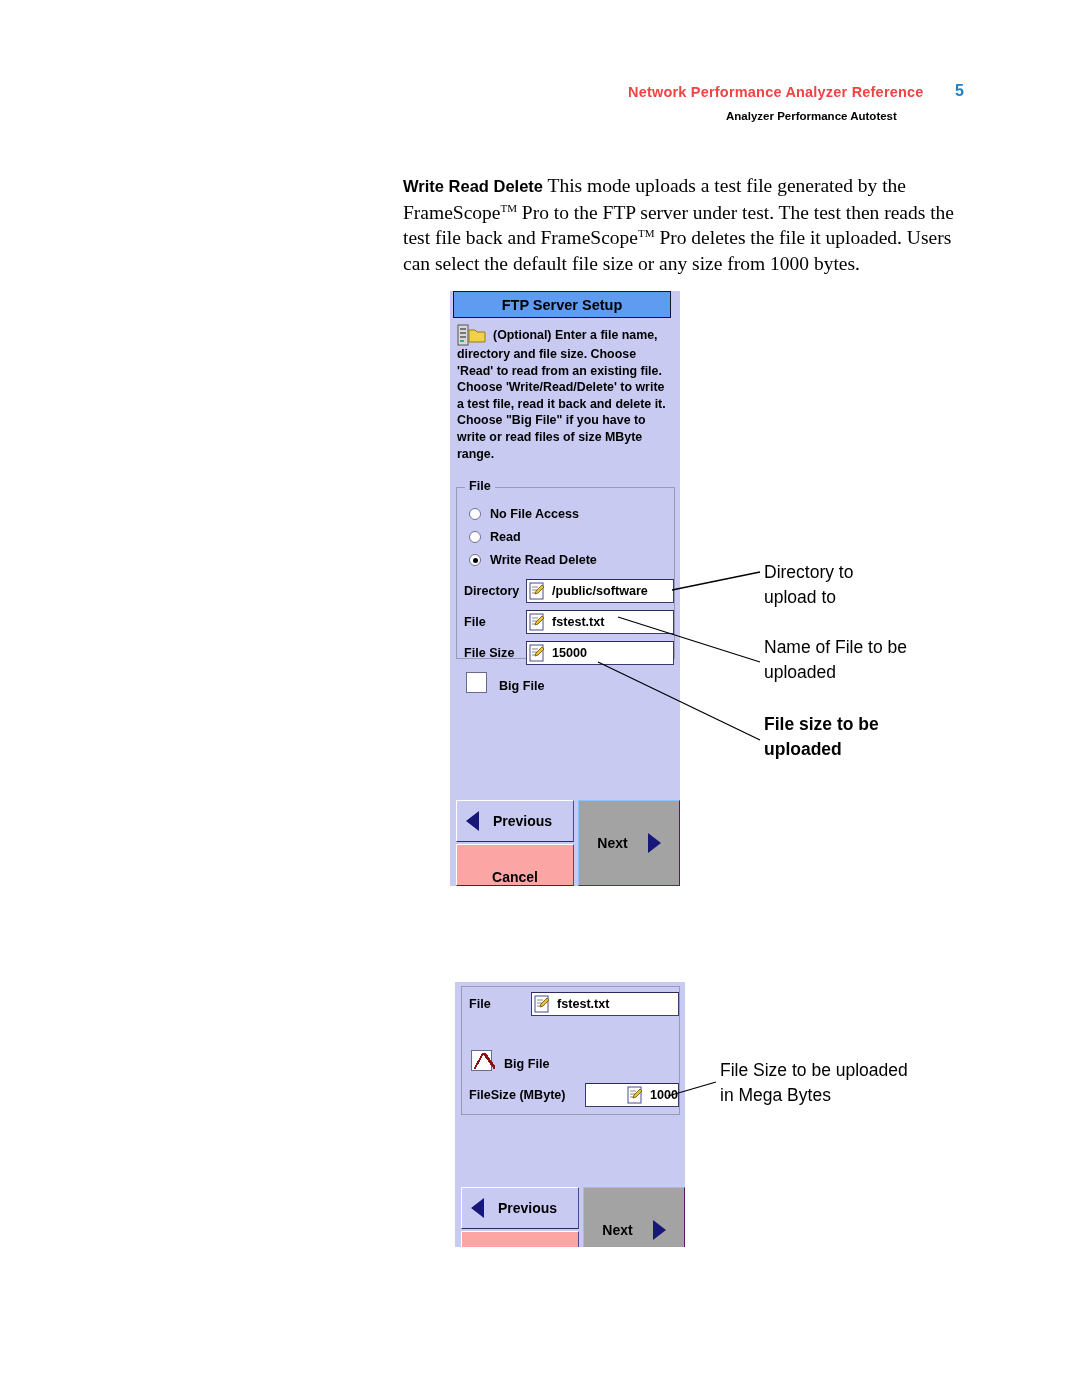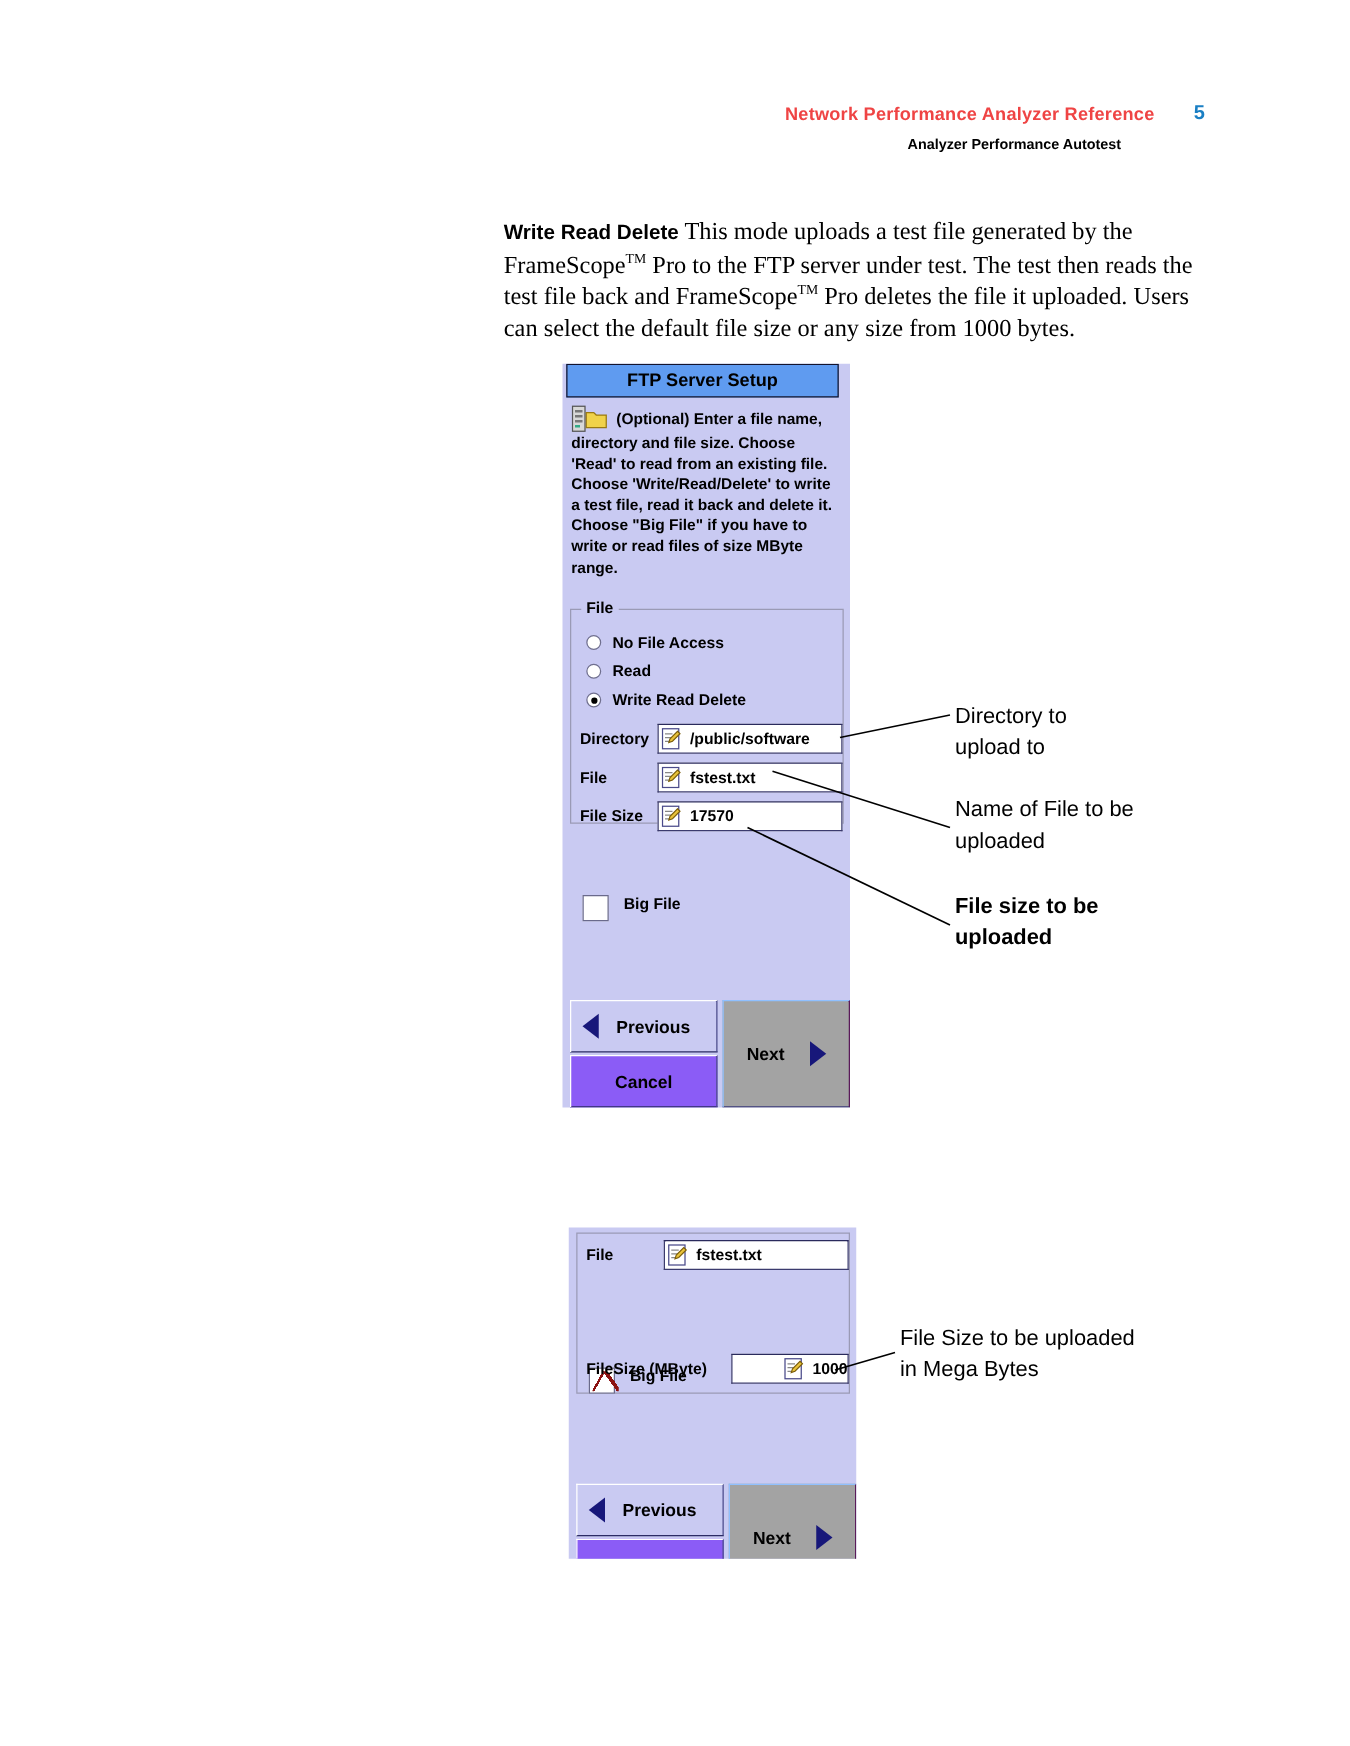"17570" span.field-val { text: 17570 -> 15000 }
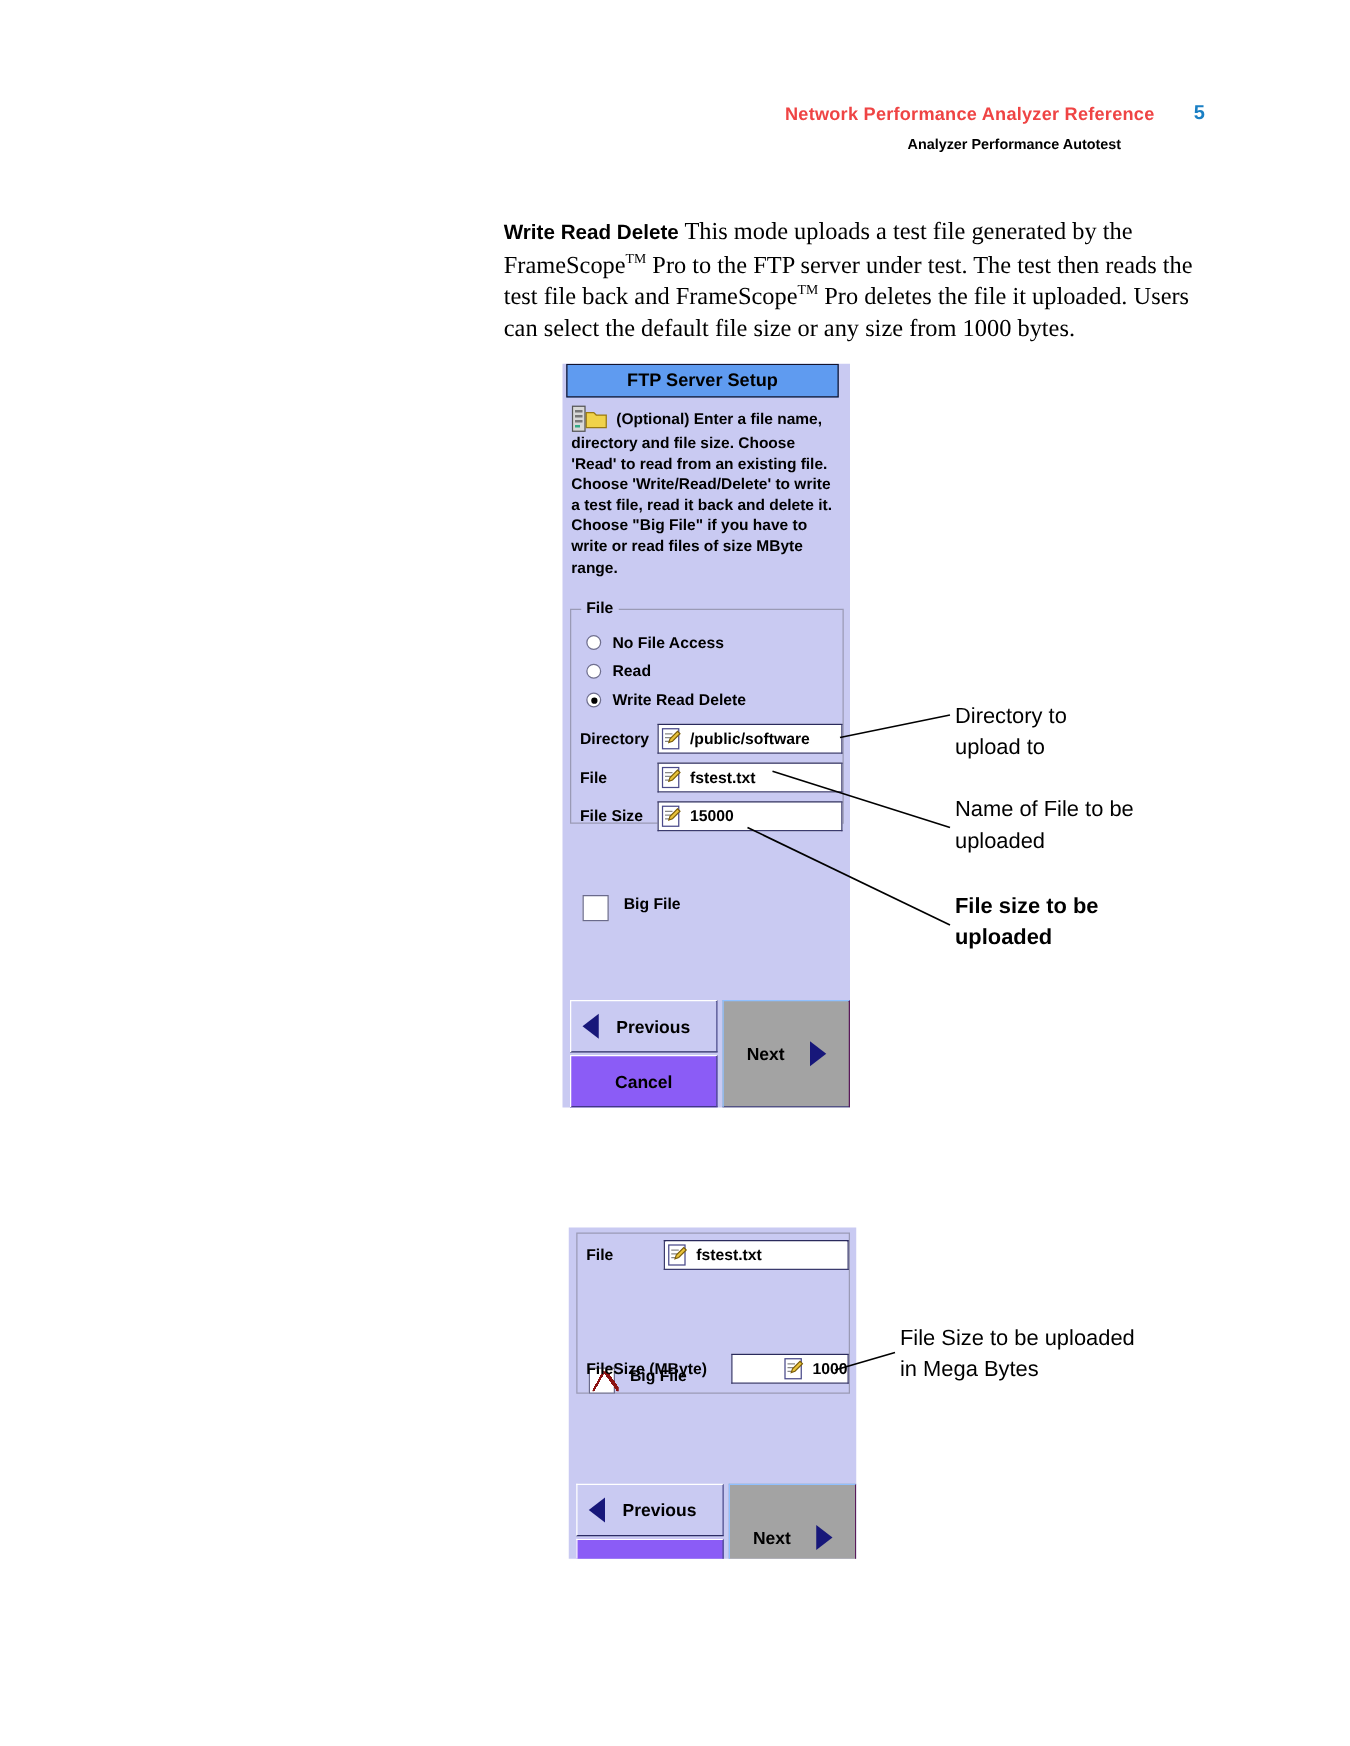"Big File" .chk-row { align-items: flex-start -> flex-end; margin-top: 44px -> none }
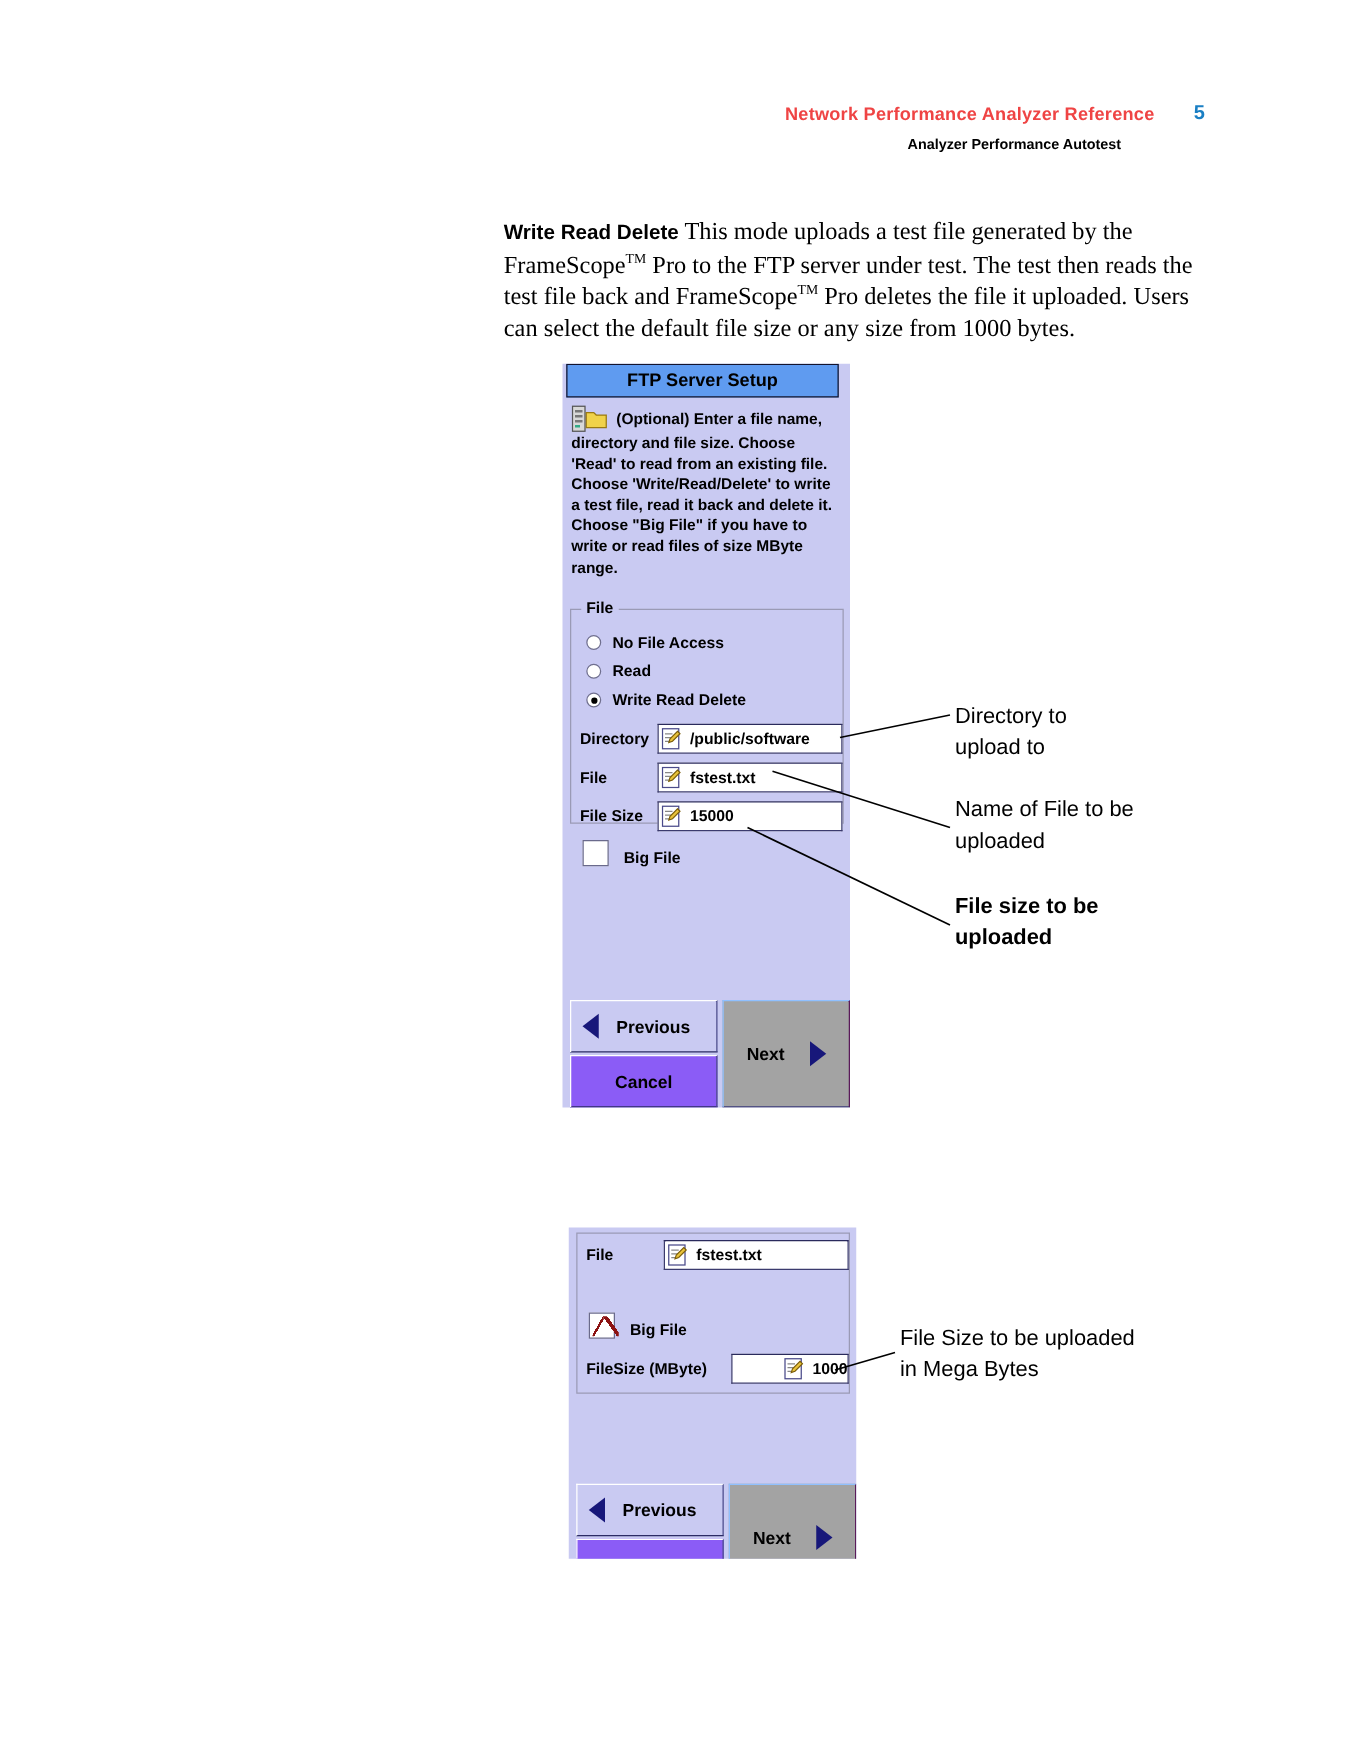"Cancel" .btn-cancel { align-items: none -> flex-end; background: #8b5cf6 -> #fca5a5 }
